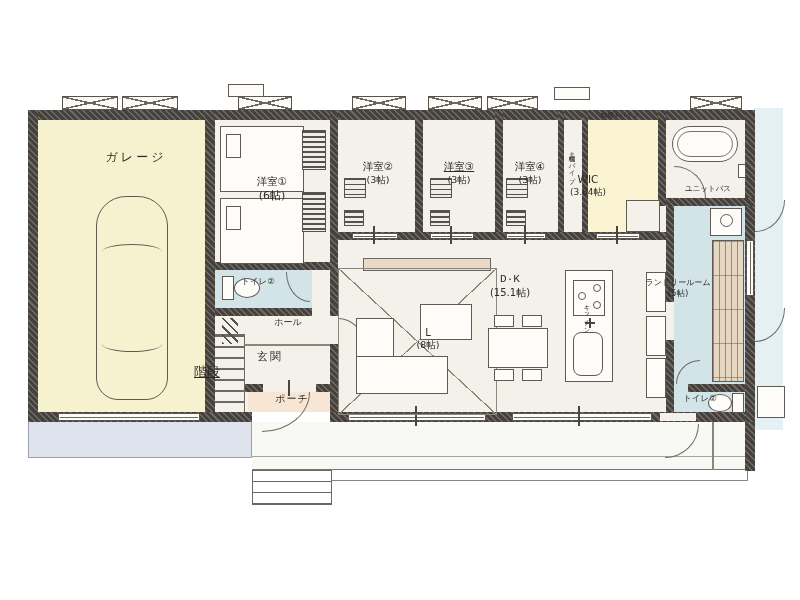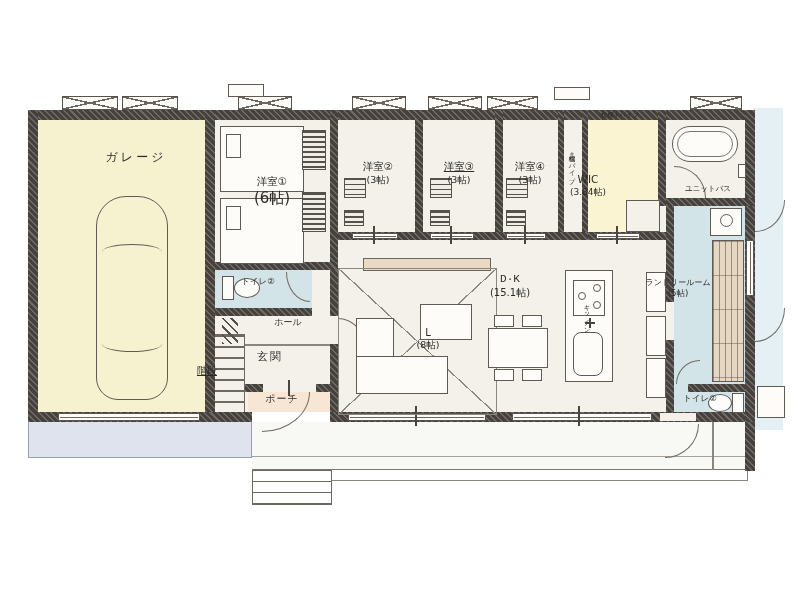"(6帖)" span { font-size: 15px -> 11px }
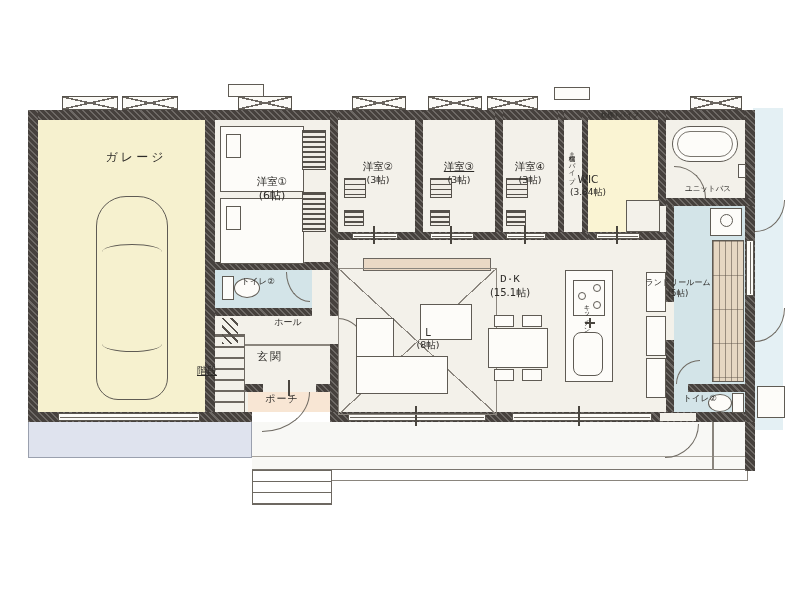"階段" div.a { font-size: 10px -> 13px }
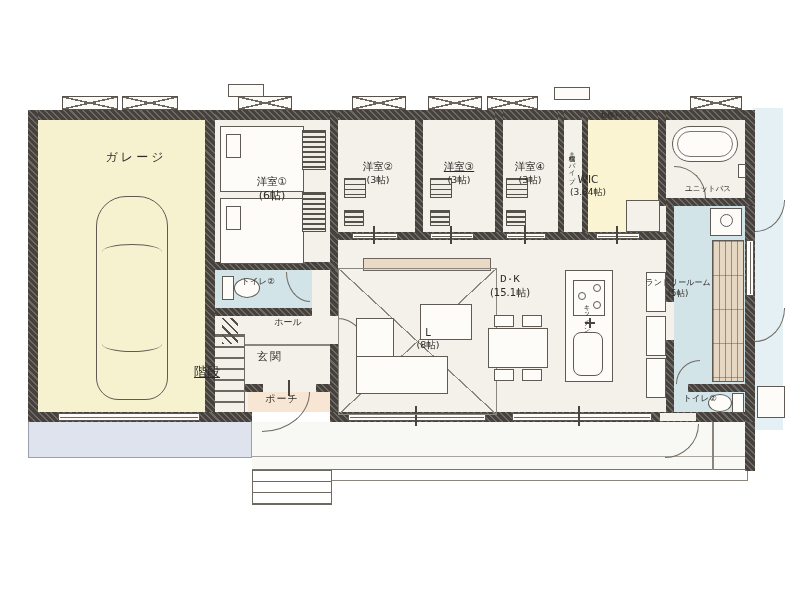"ポーチ" div.a { left: 282px -> 292px }
